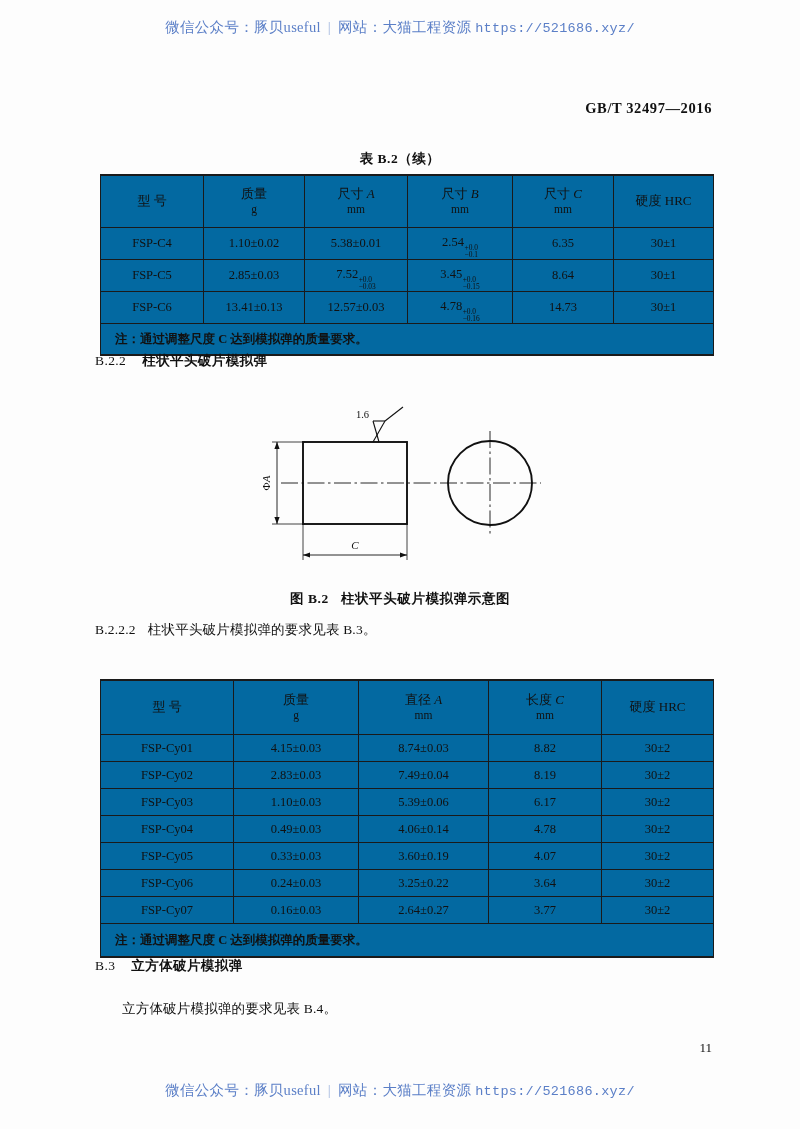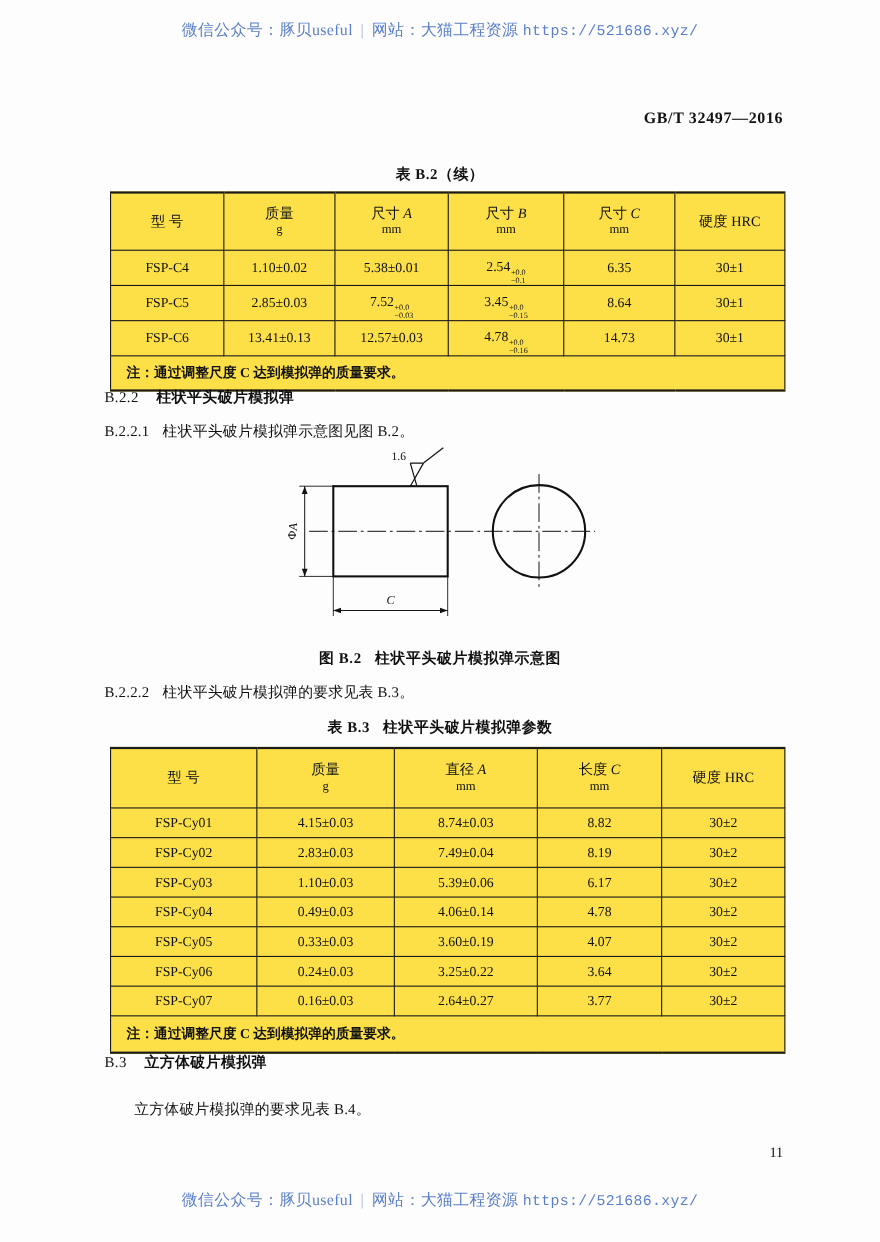"型 号" table.gbtable { background: #fde047 -> #0369a1 }
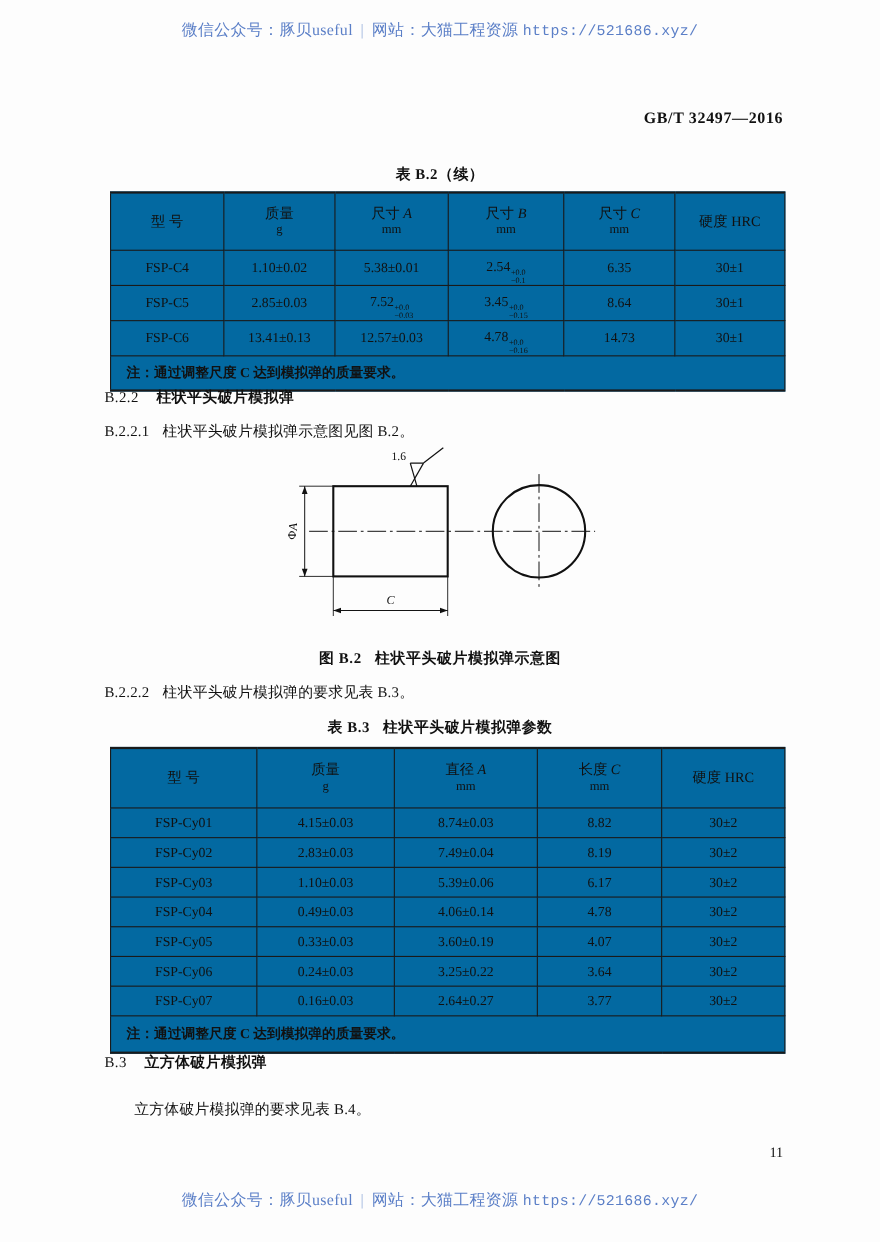"B.2.2.1 柱状平头破片模拟弹示意图见图 B.2。" div.para { html: <div> <b>B.2.2.1</b><span></span><span>柱状平头破片模拟弹示意图见图 B.2。</span> </div> -> none }
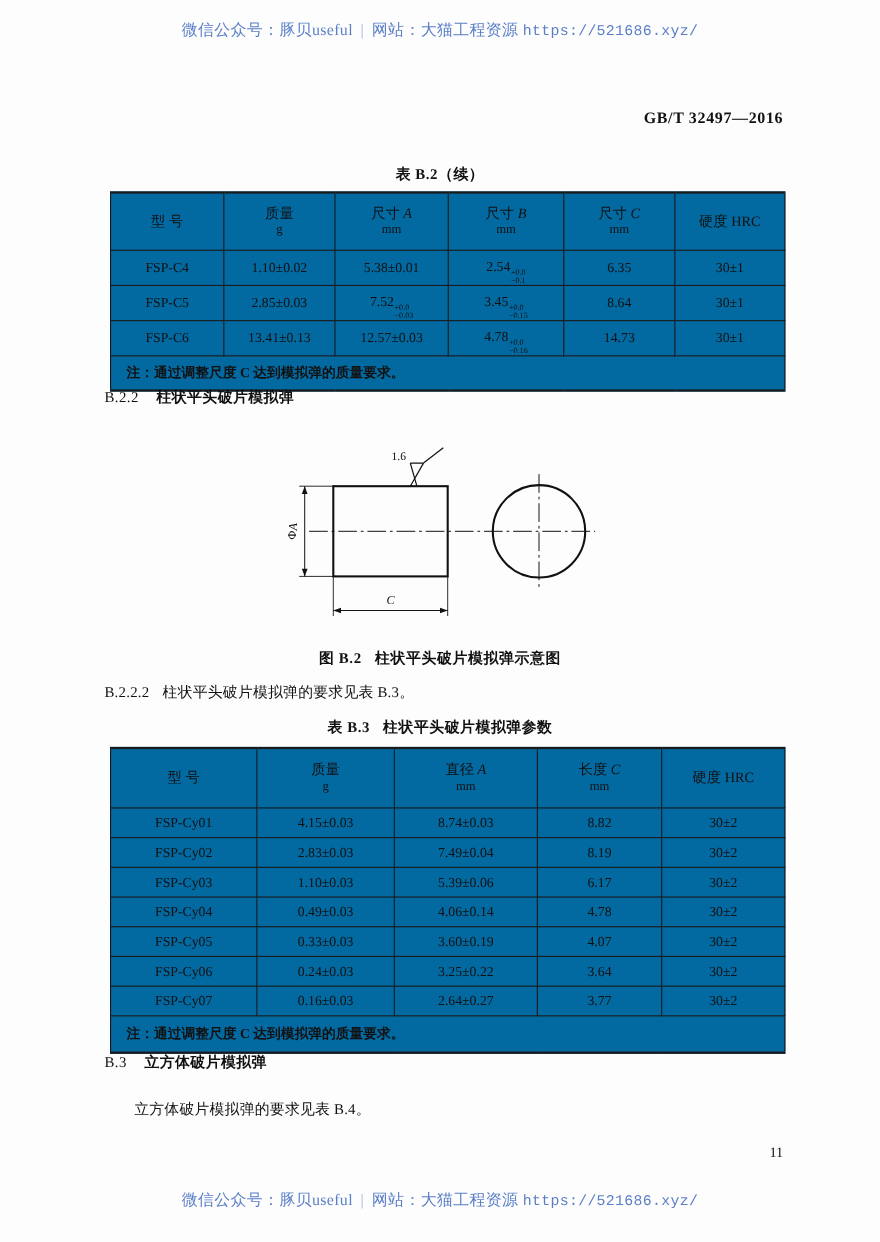"表 B.3 柱状平头破片模拟弹参数" div.tbl-caption { html: <div> <span>表 B.3</span><span></span><span>柱状平头破片模拟弹参数</span> </div> -> none }
